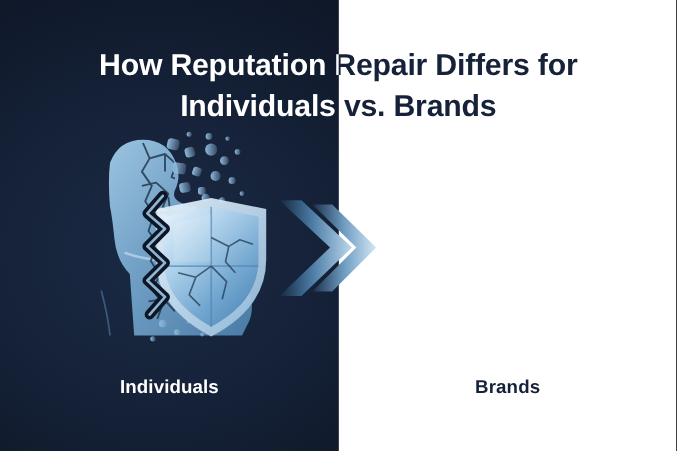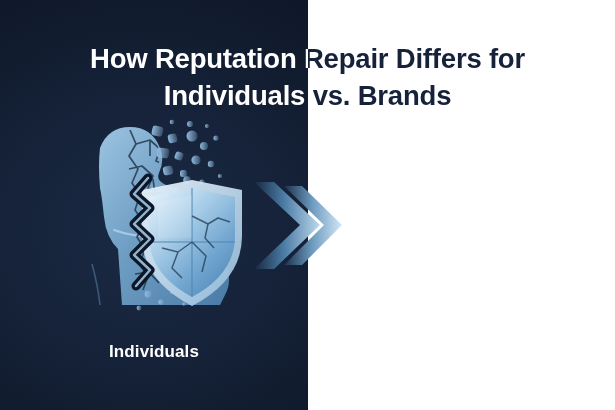"Brands" div.caption { html: none -> <div>Brands</div> }
